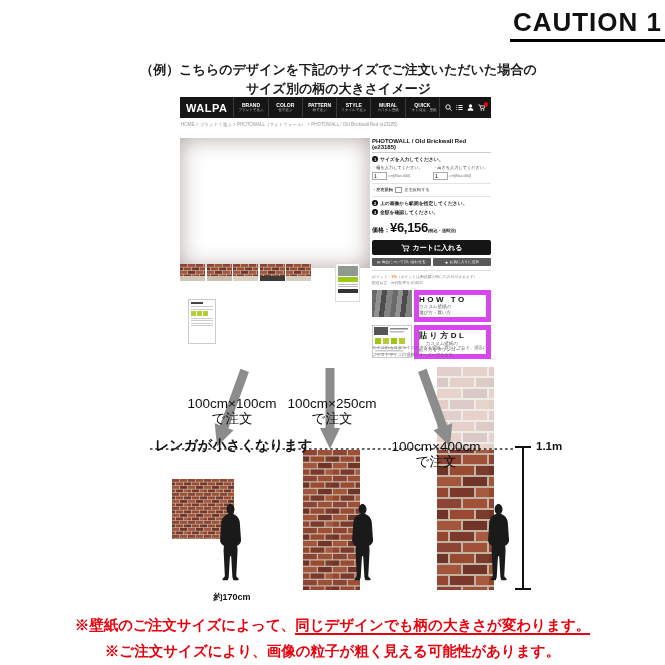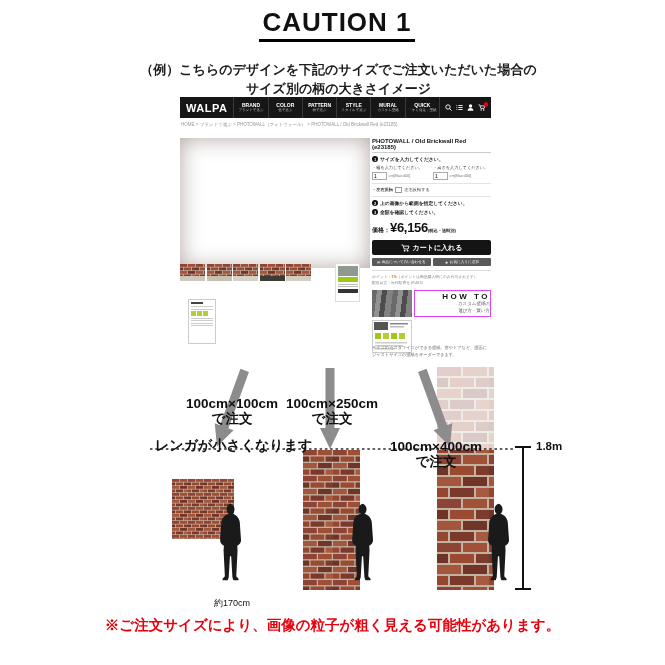"CAUTION 1" .caution-title { text-align: center -> right }
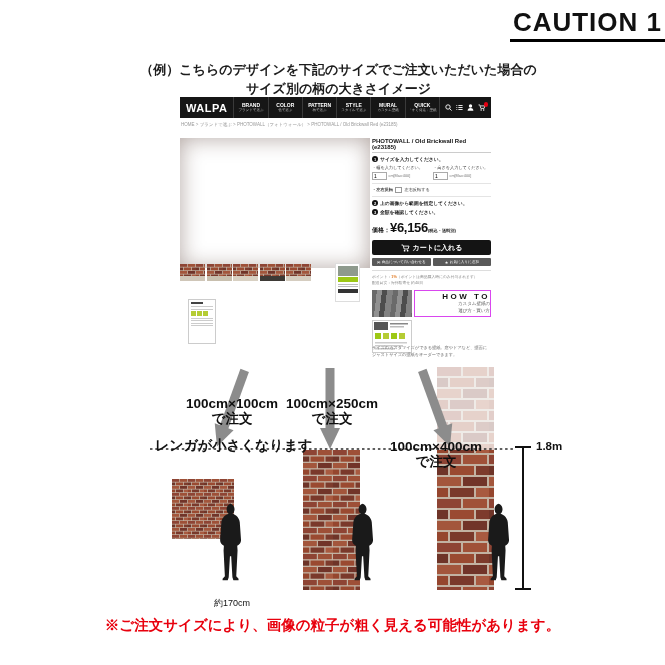"HOW TO" .promo-box { align-items: flex-end -> flex-start; border: 1px solid #d946ef -> 5px solid #d946ef }
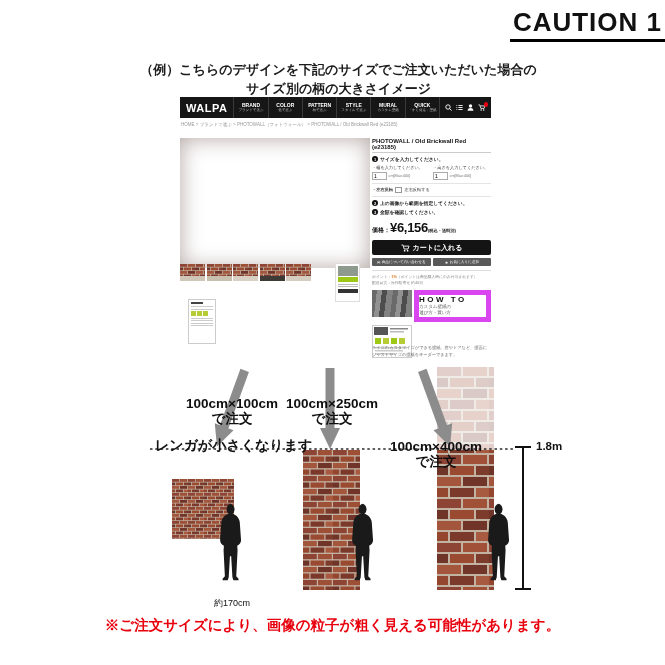"貼り方DL" div.promo-box { html: none -> <div> <div>貼り方DL</div> <div><span>カスタム壁紙の</span><br><span>貼り方をダウンロード</span></div> </div> }
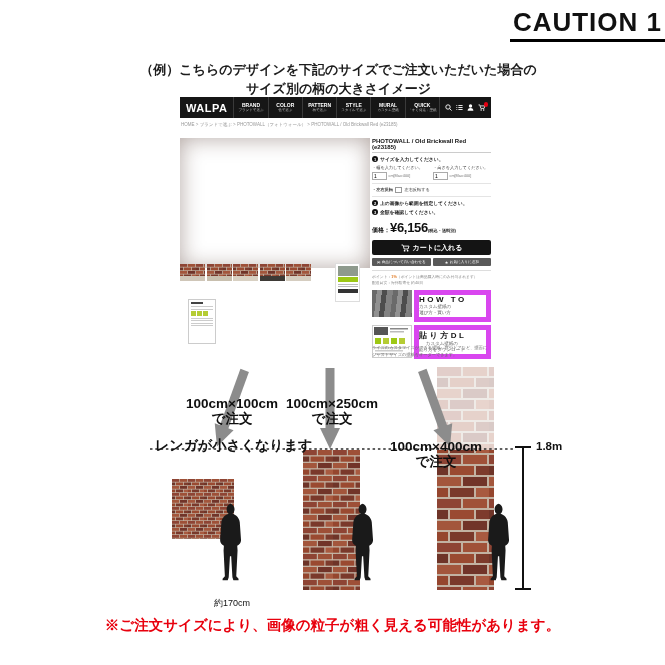"100cm×100cm" .order-label { font-weight: bold -> normal }
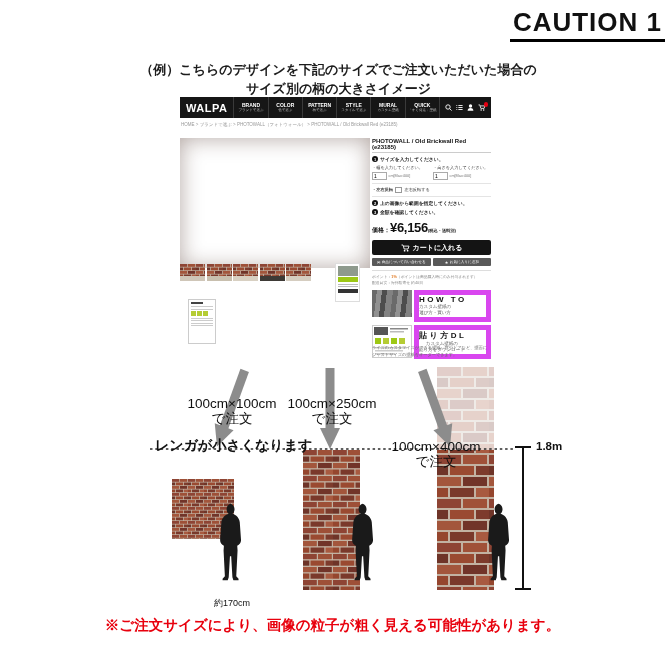"1.8m" div.wall-height { text: 1.8m -> 1.1m }
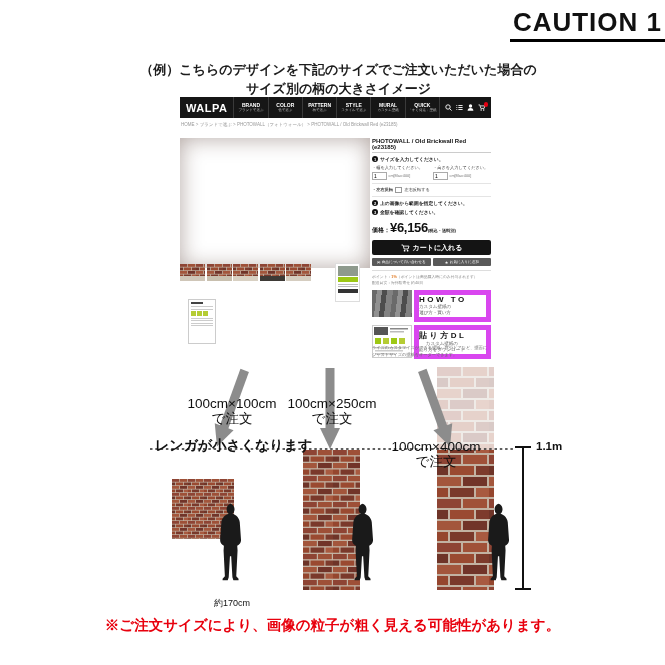"約170cm" .person-height { font-weight: normal -> bold; margin-top: 6px -> none }
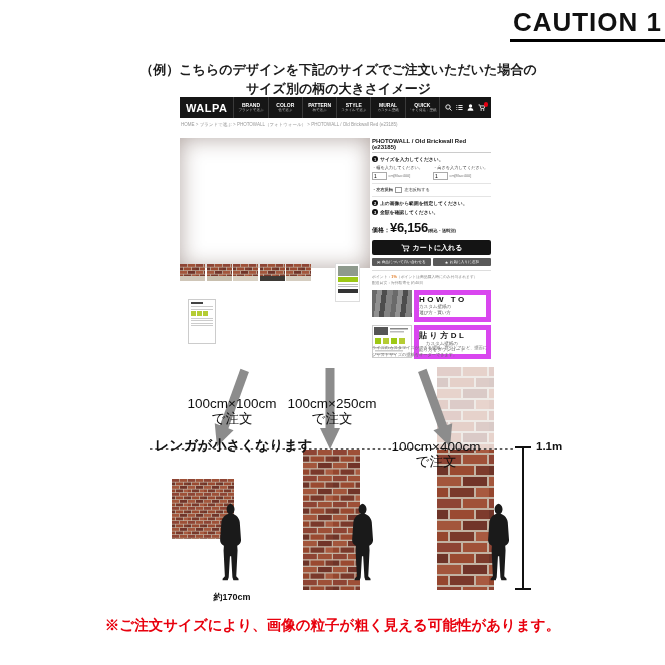"※壁紙のご注文サイズによって、同じデザインでも柄の大きさが変わります。" div { html: none -> <div><span>※壁紙のご注文サイズによって、</span><span>同じデザインでも柄の大きさが変わります。</span></div> }
